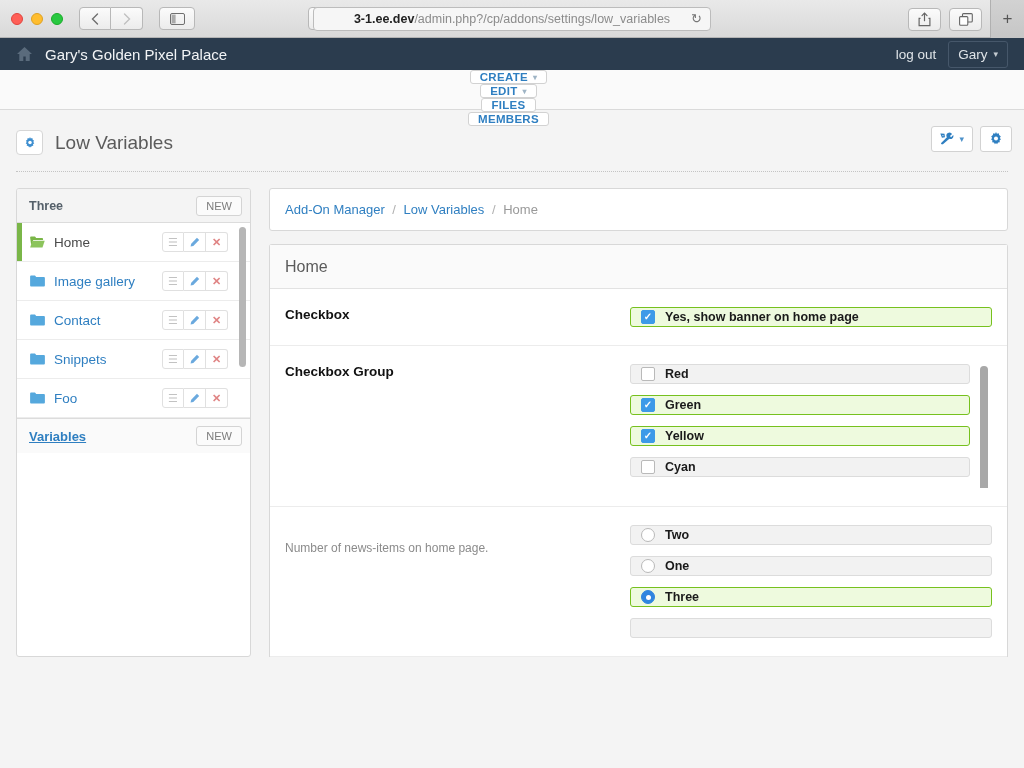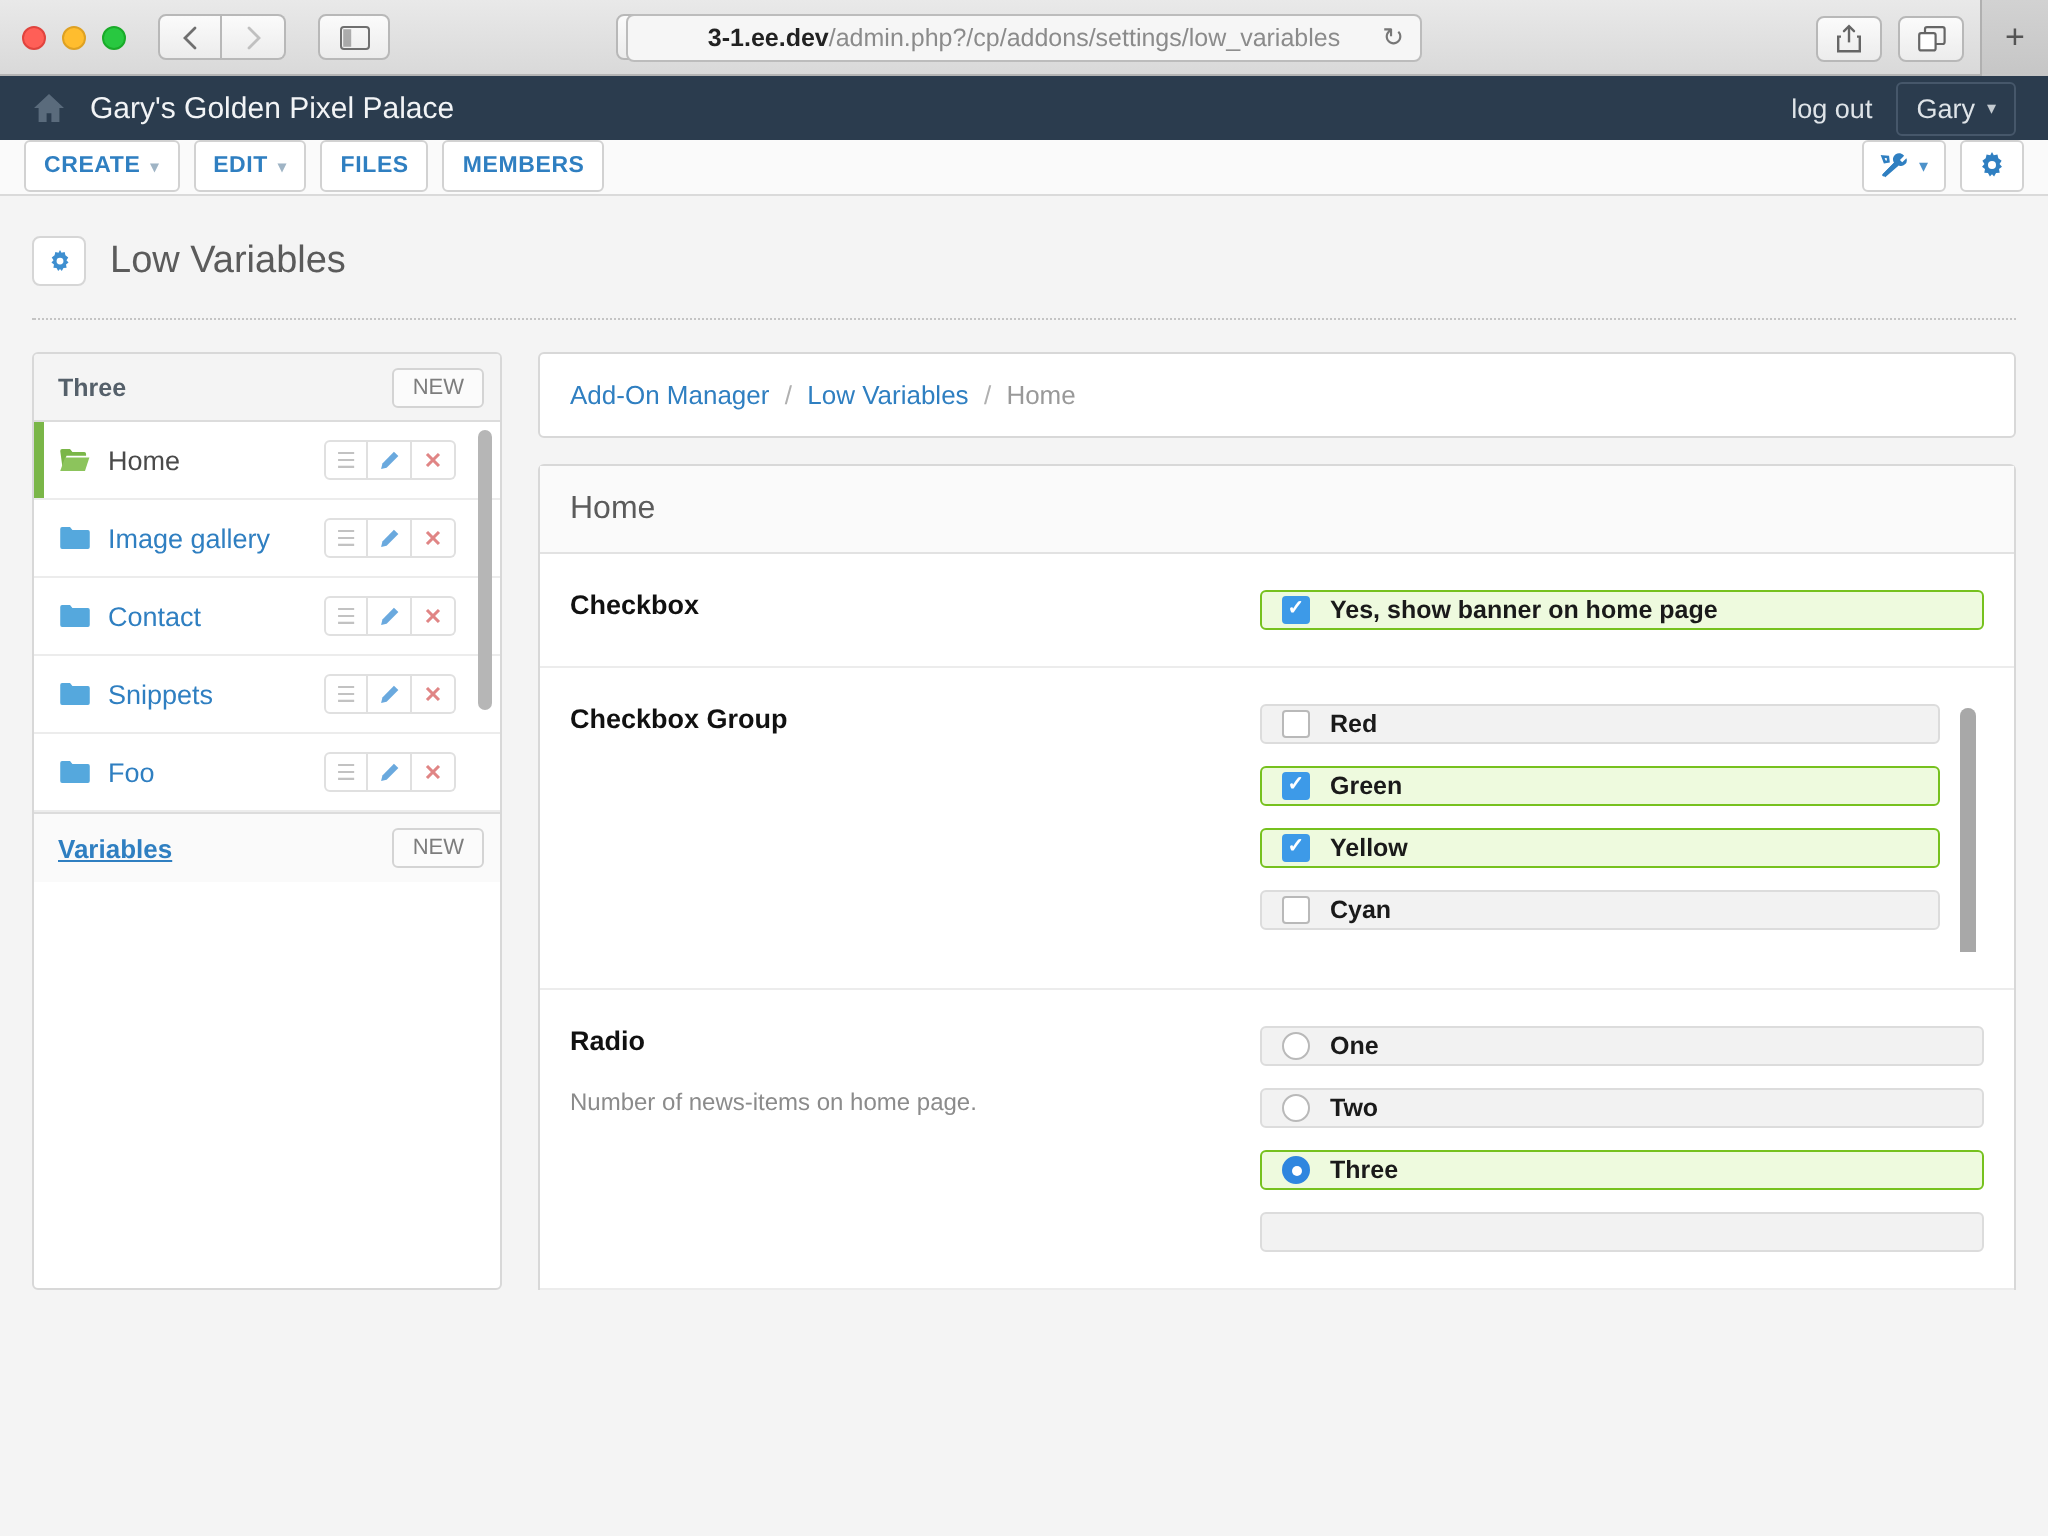"CREATE" .navbar { align-items: flex-start -> center; flex-direction: none -> column; height: 28px -> 40px }
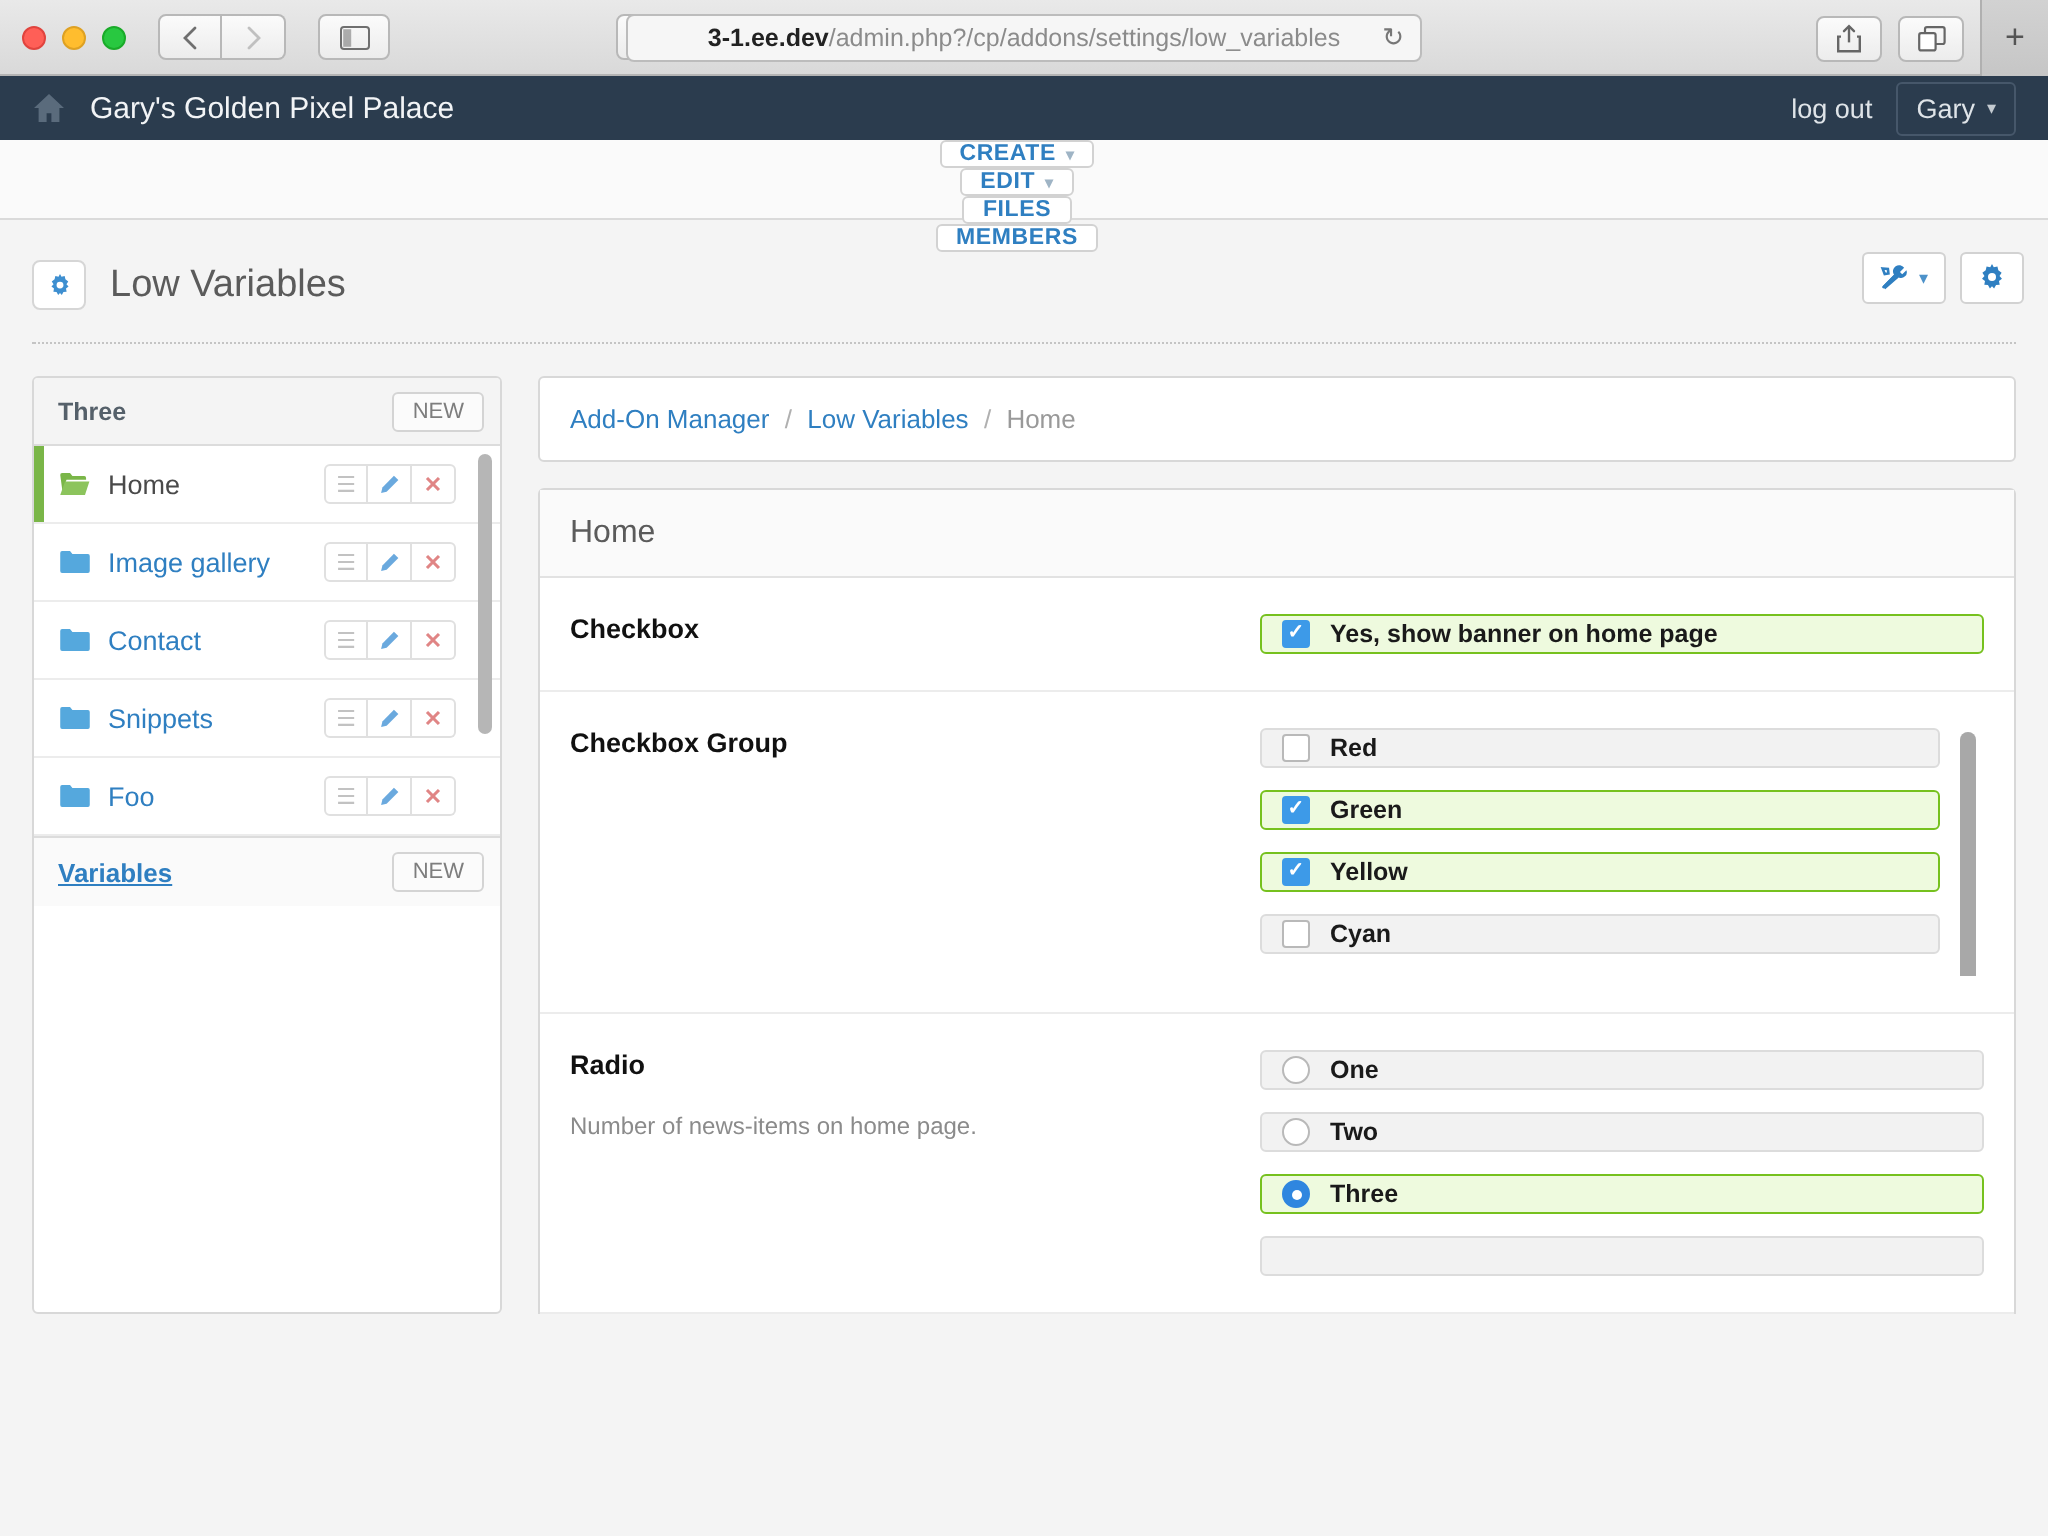"Radio" div.field-name { html: <div>Radio</div> -> none }
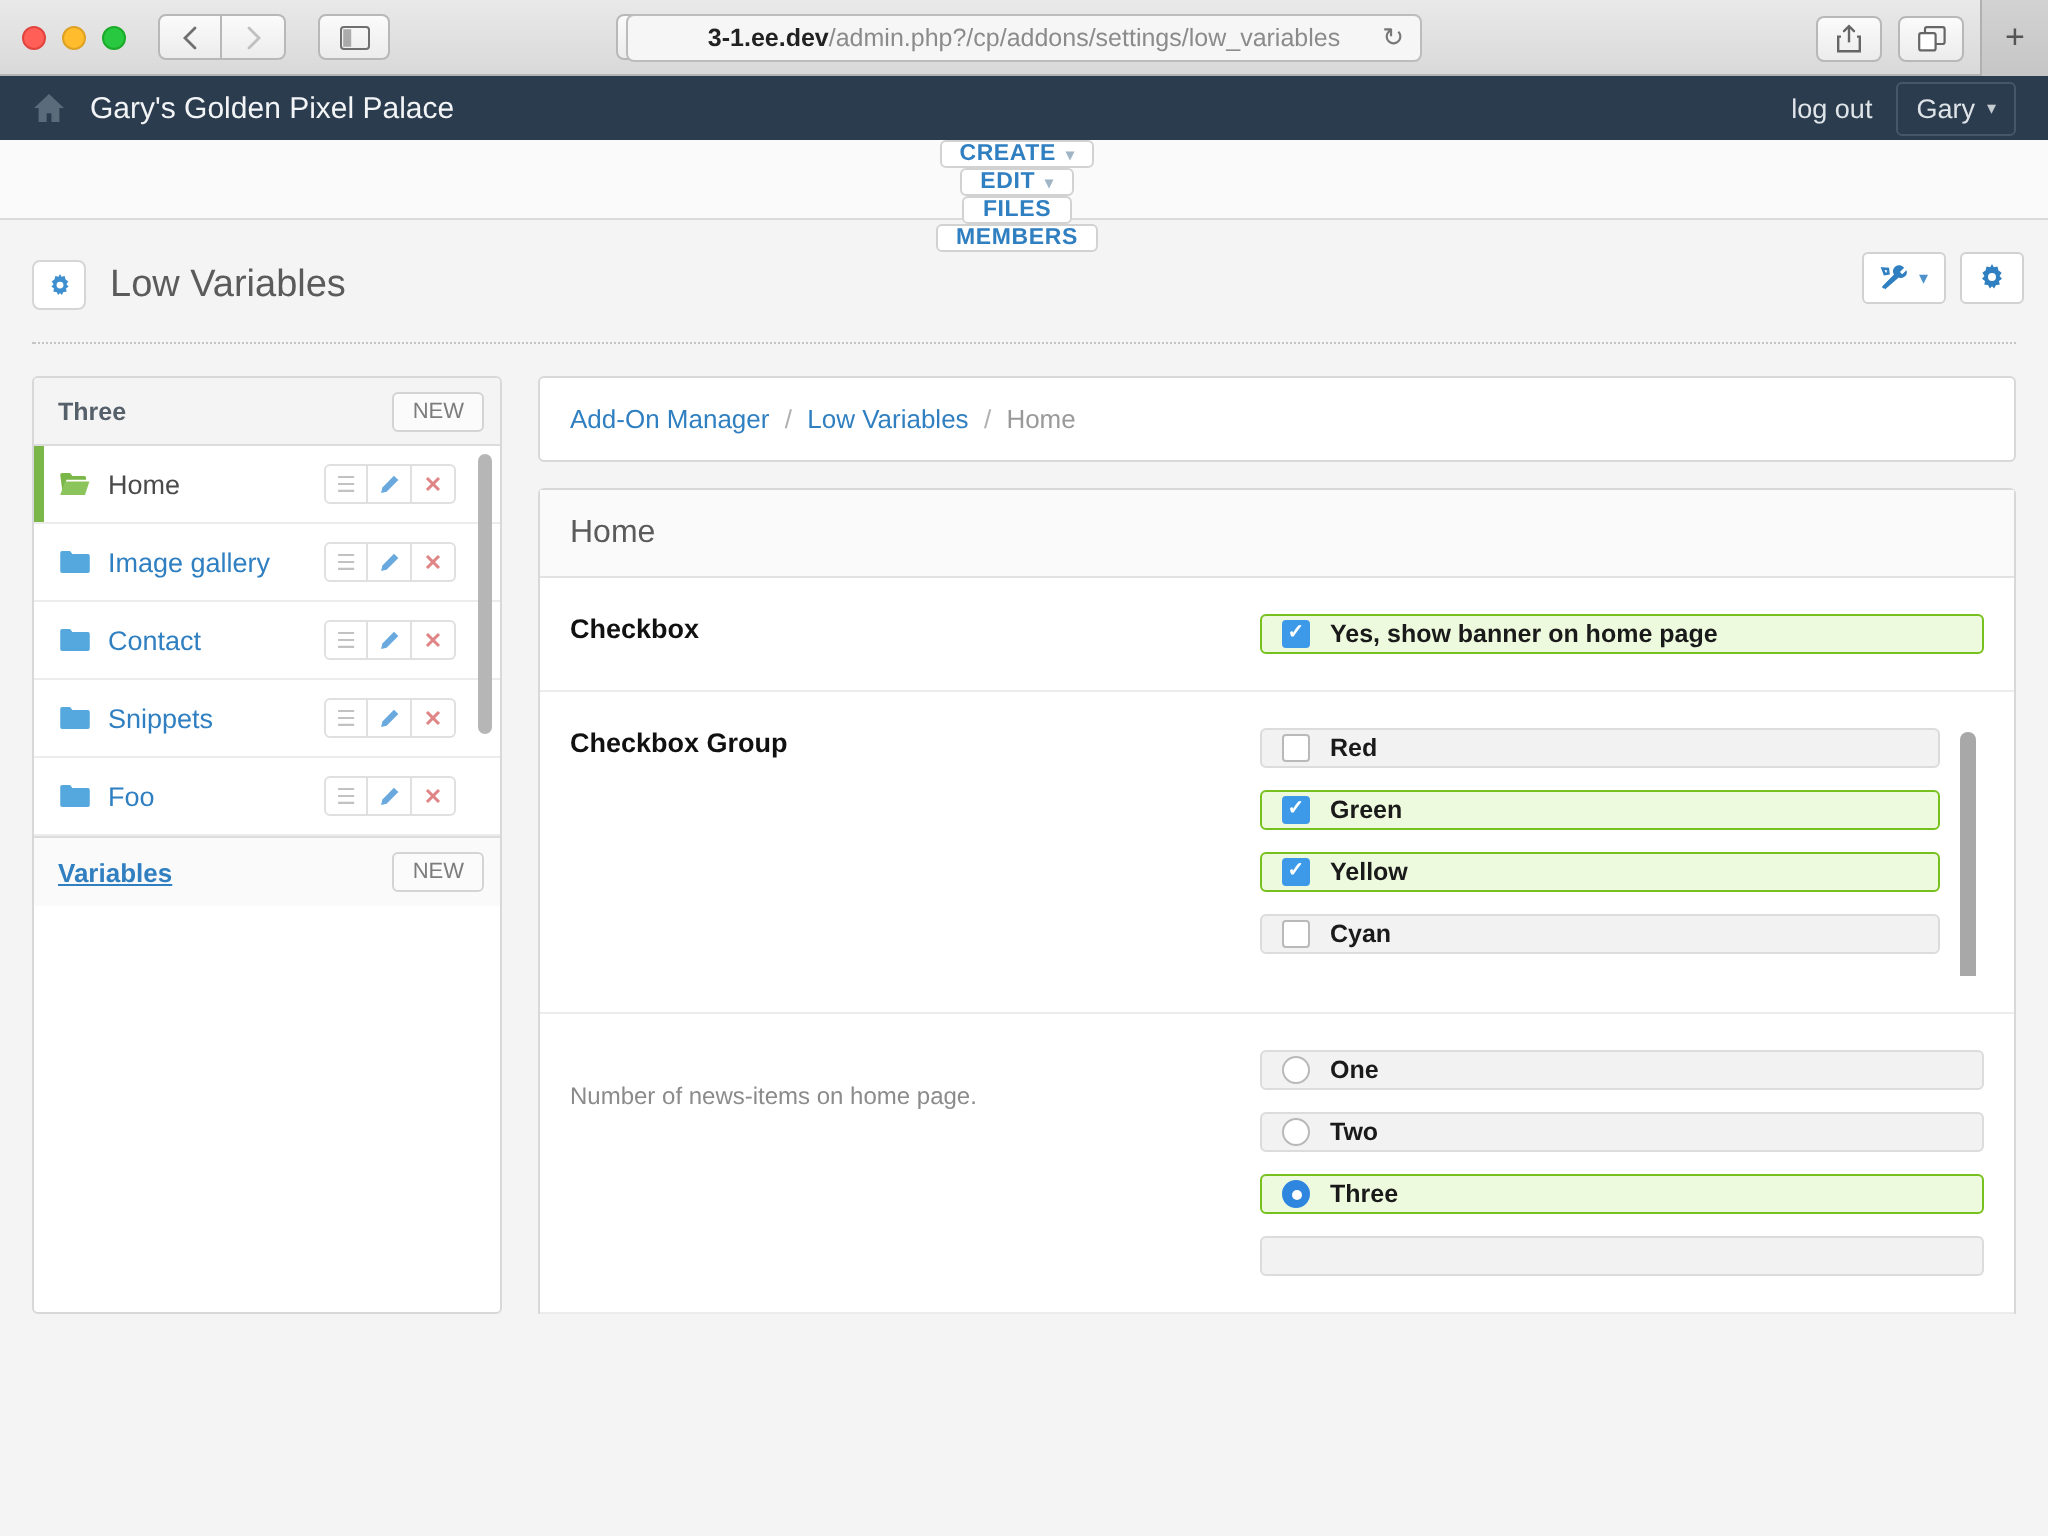"One" div.opt { order: before "Two" -> after "Two" }
